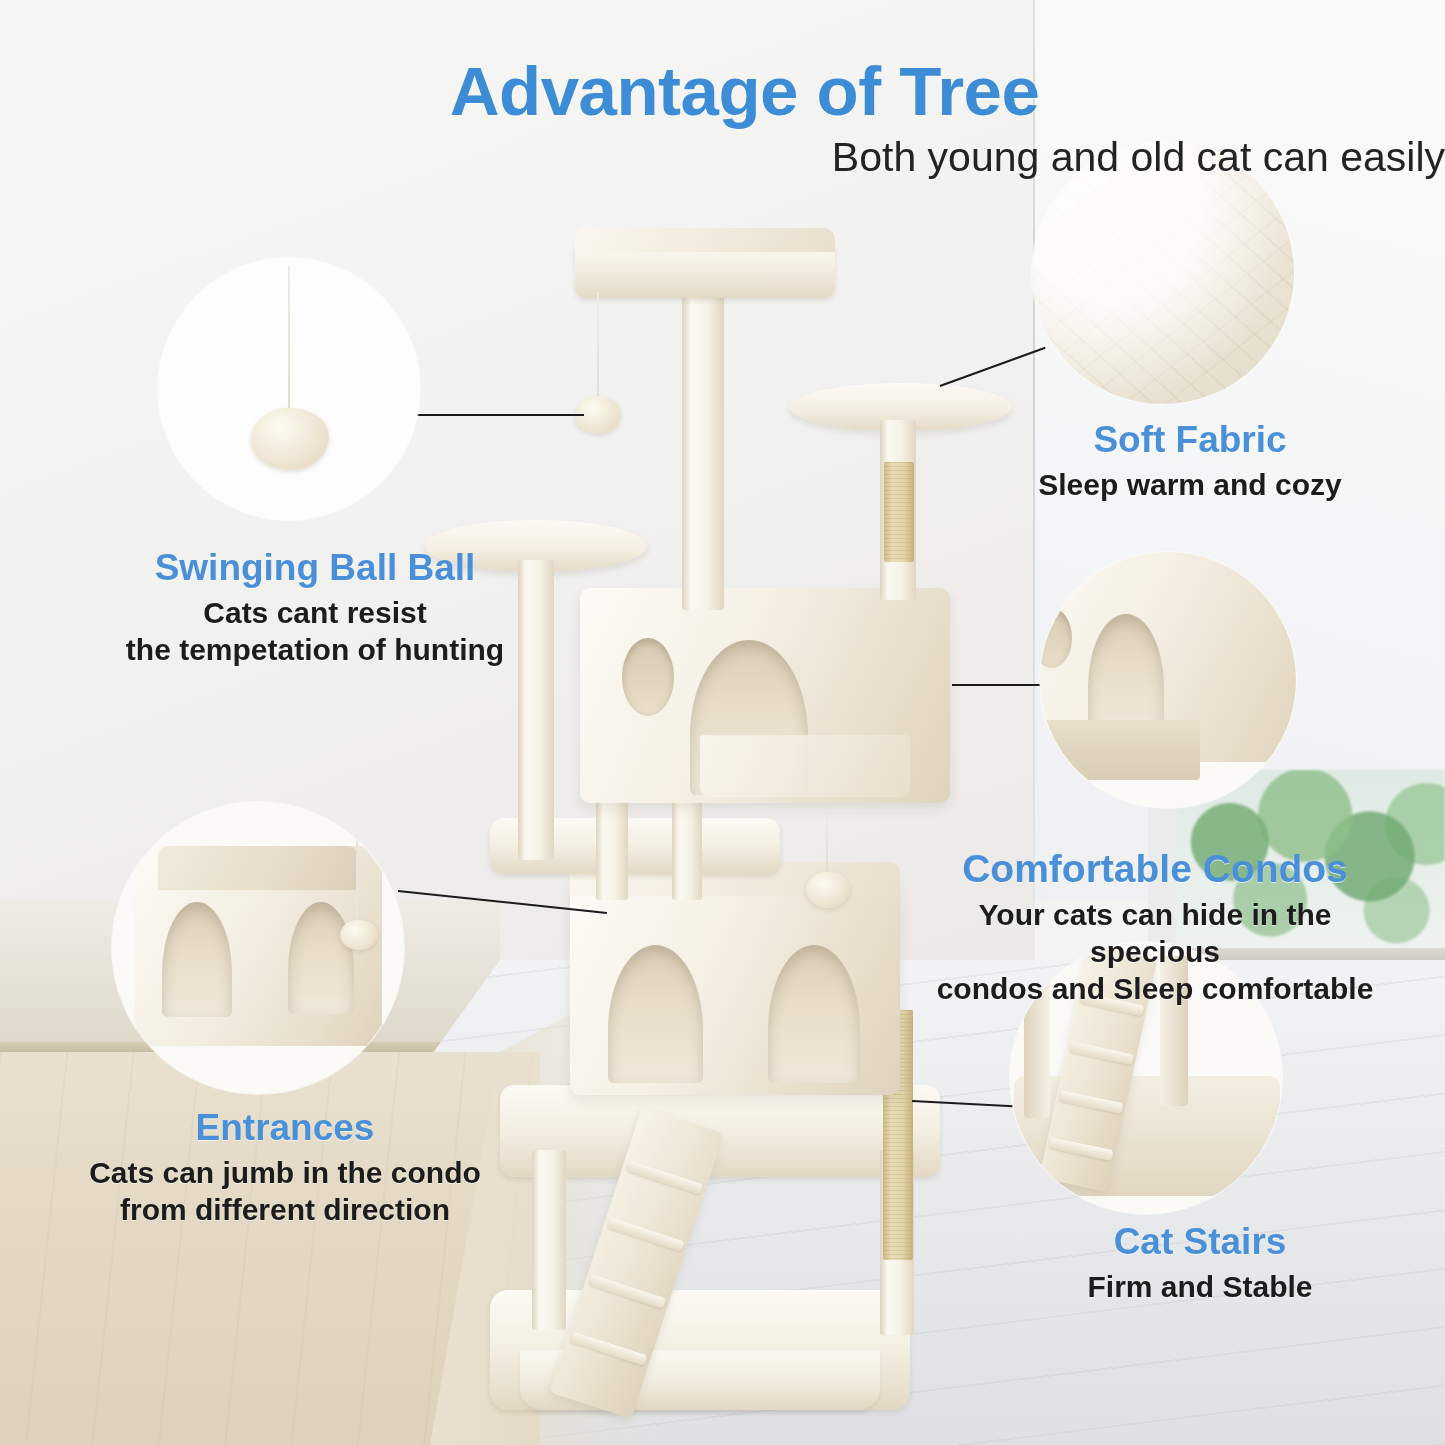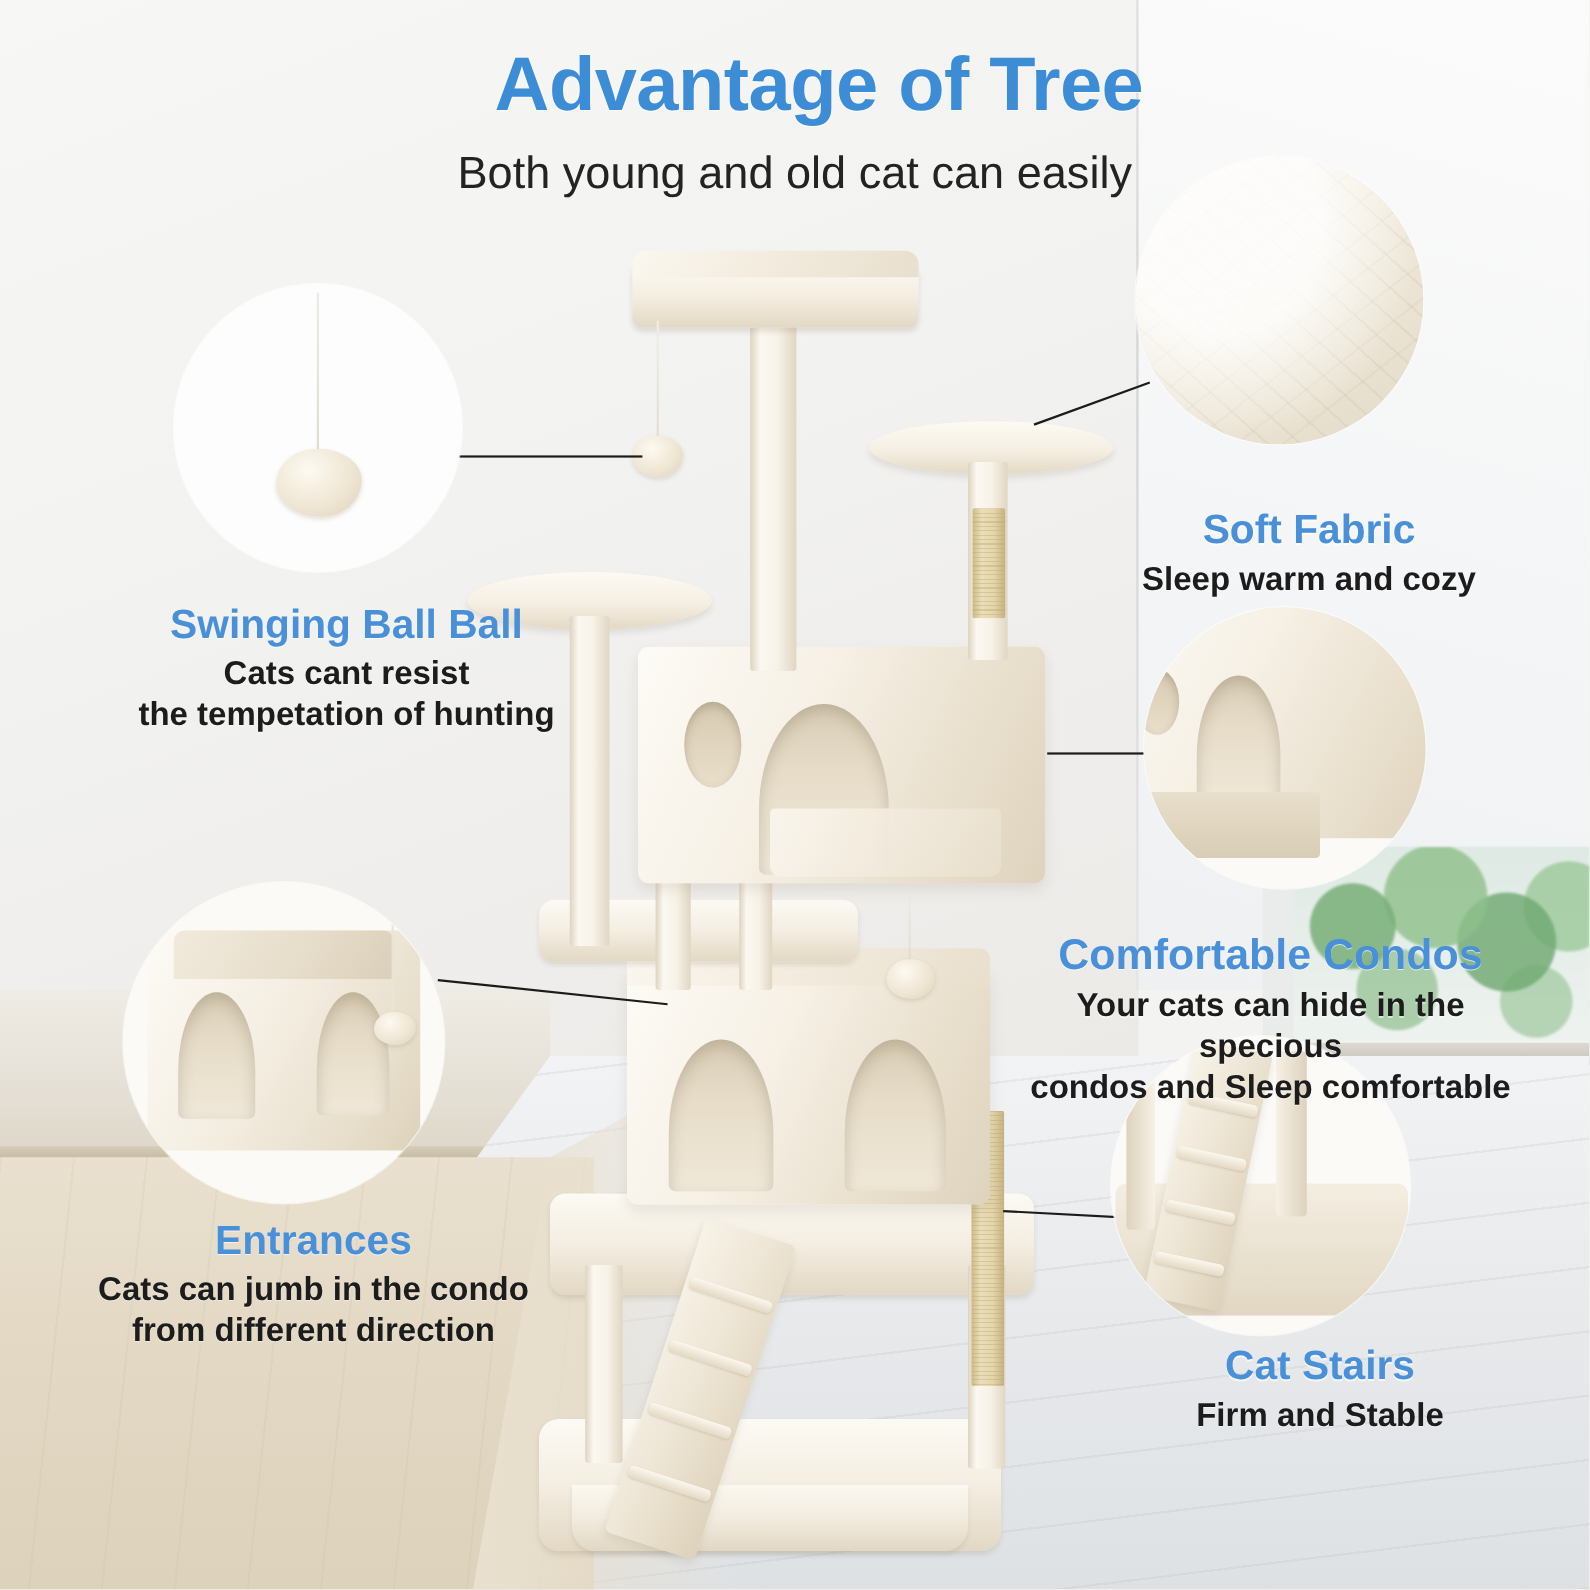"Advantage of Tree" div.title { top: 37px -> 52px }
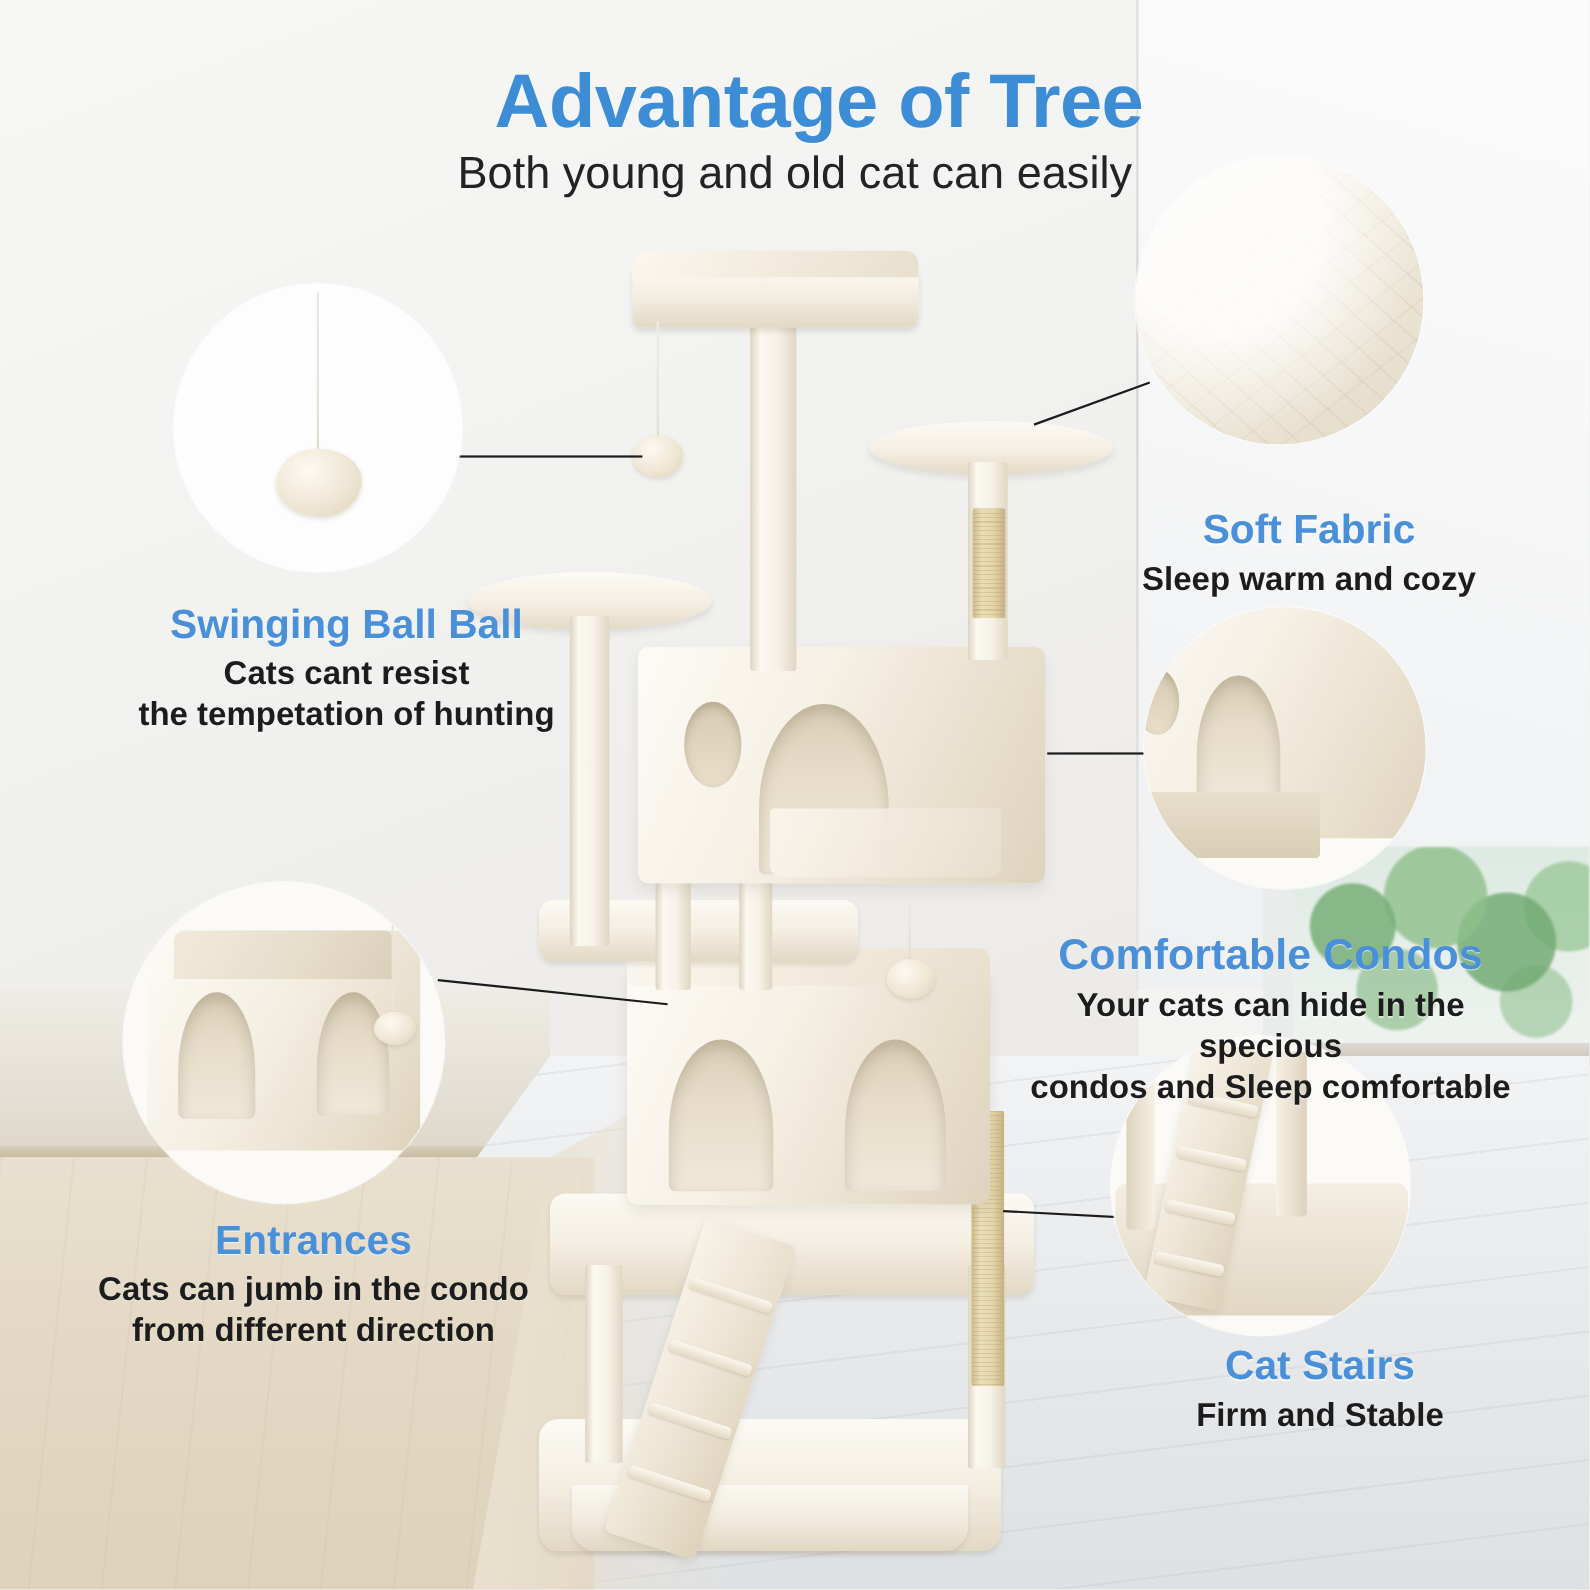"Both young and old cat" div.subtitle { text-align: none -> right }
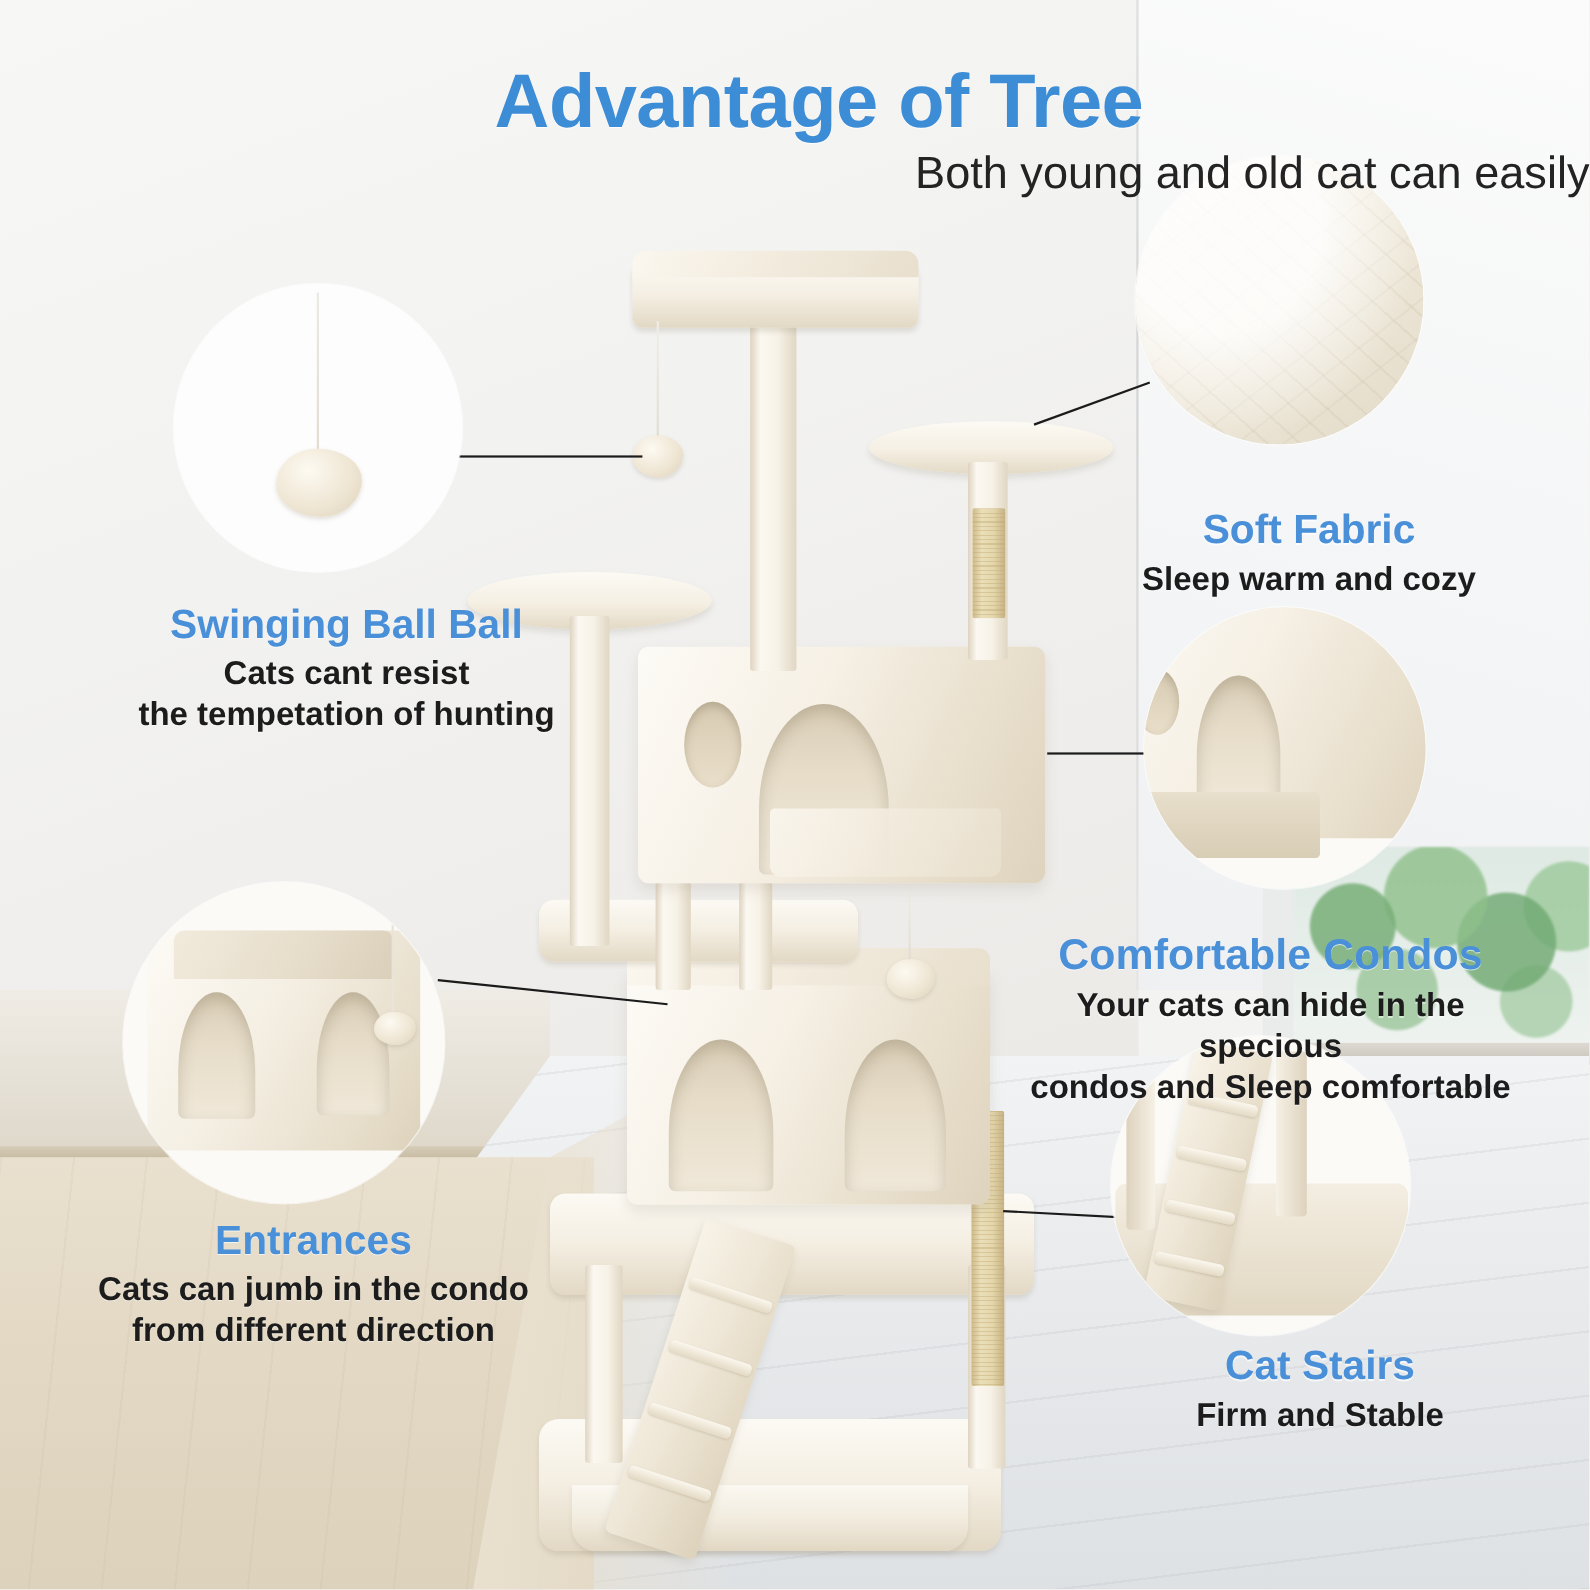"Soft Fabric" div.label-block { margin-top: 42px -> none }
